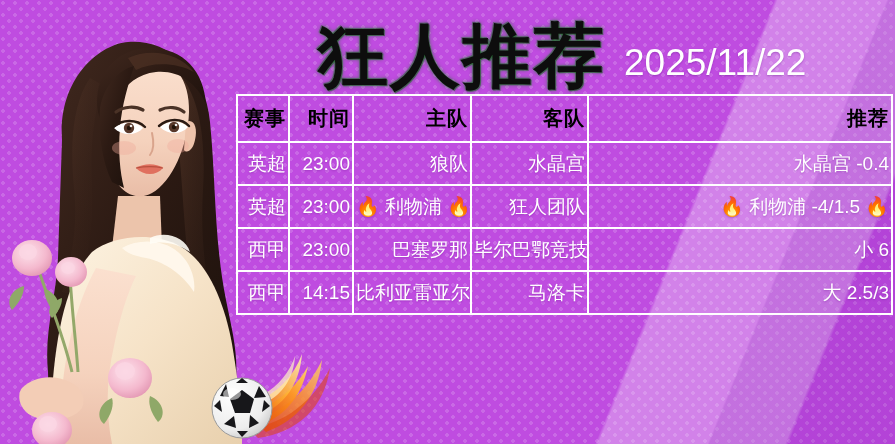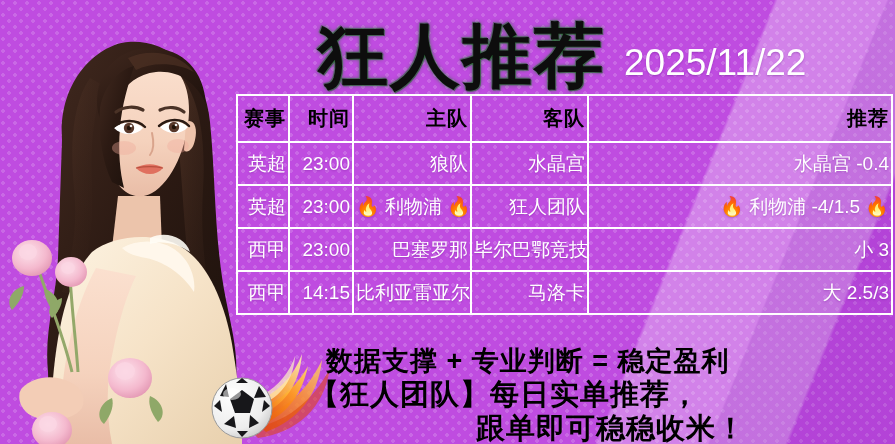"小 3" td { text: 3 -> 6 }
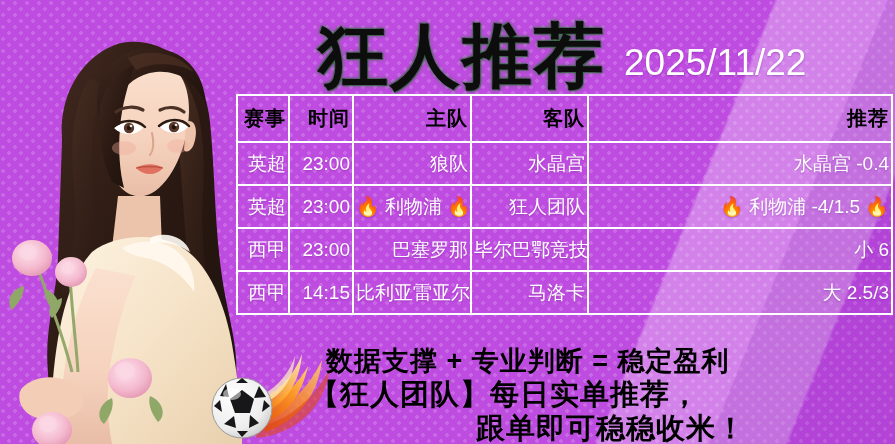"数据支撑 + 专业判断 = 稳定盈利" div.slogan { html: <div> <div>数据支撑 + 专业判断 = 稳定盈利</div> <div>【狂人团队】每日实单推荐，</div> <div>跟单即可稳稳收米！</div> </div> -> none }
